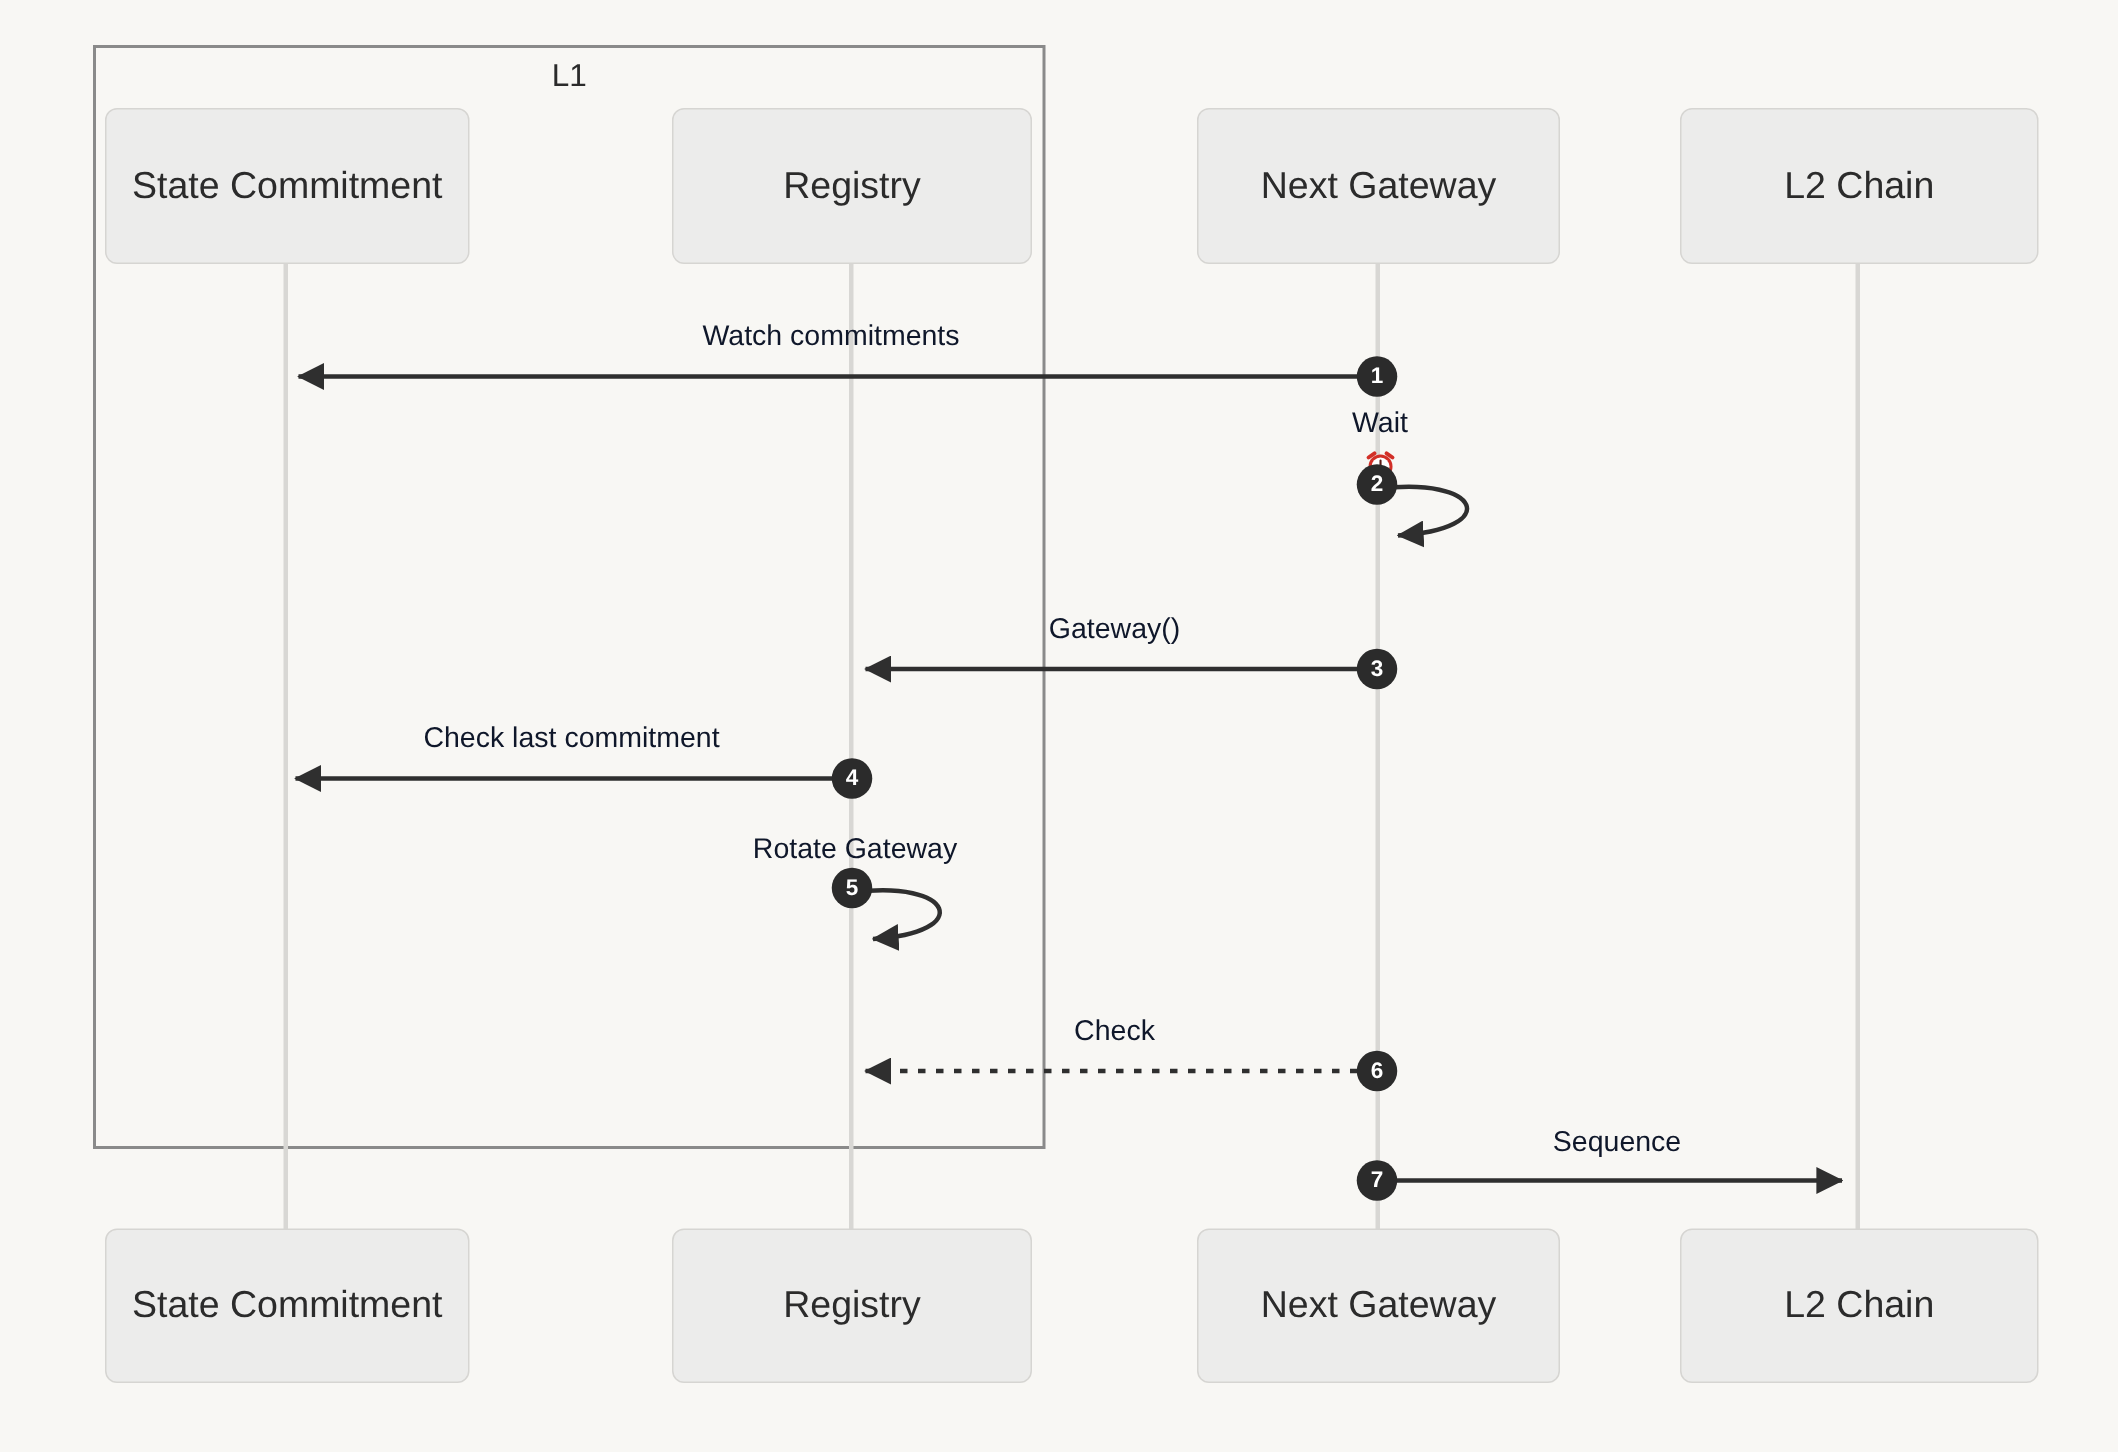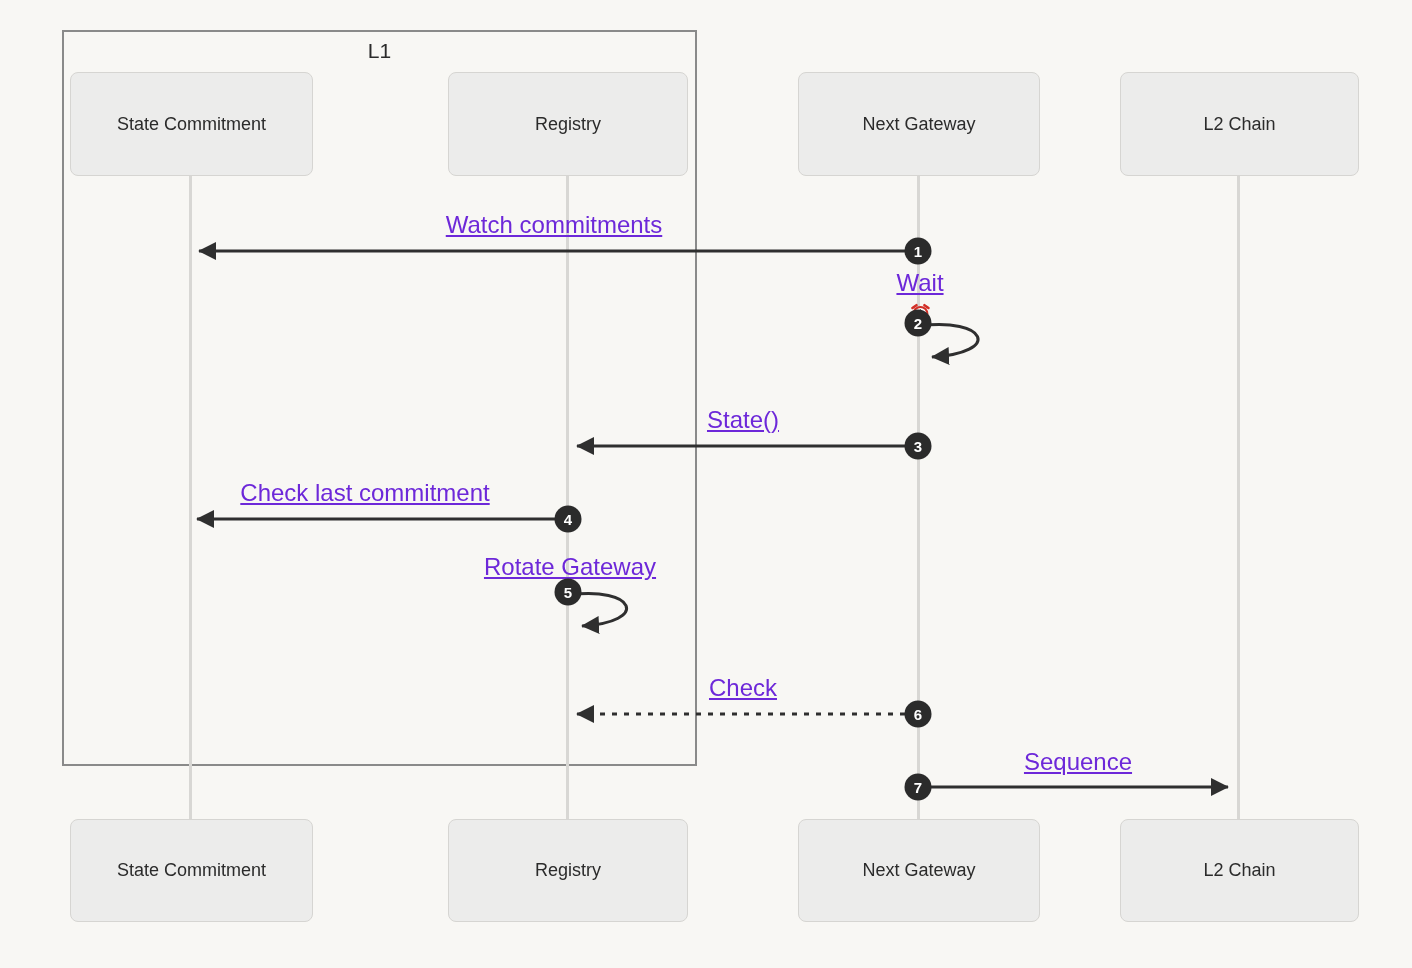"State Commitment" .actor { font-size: 18px -> 25px }
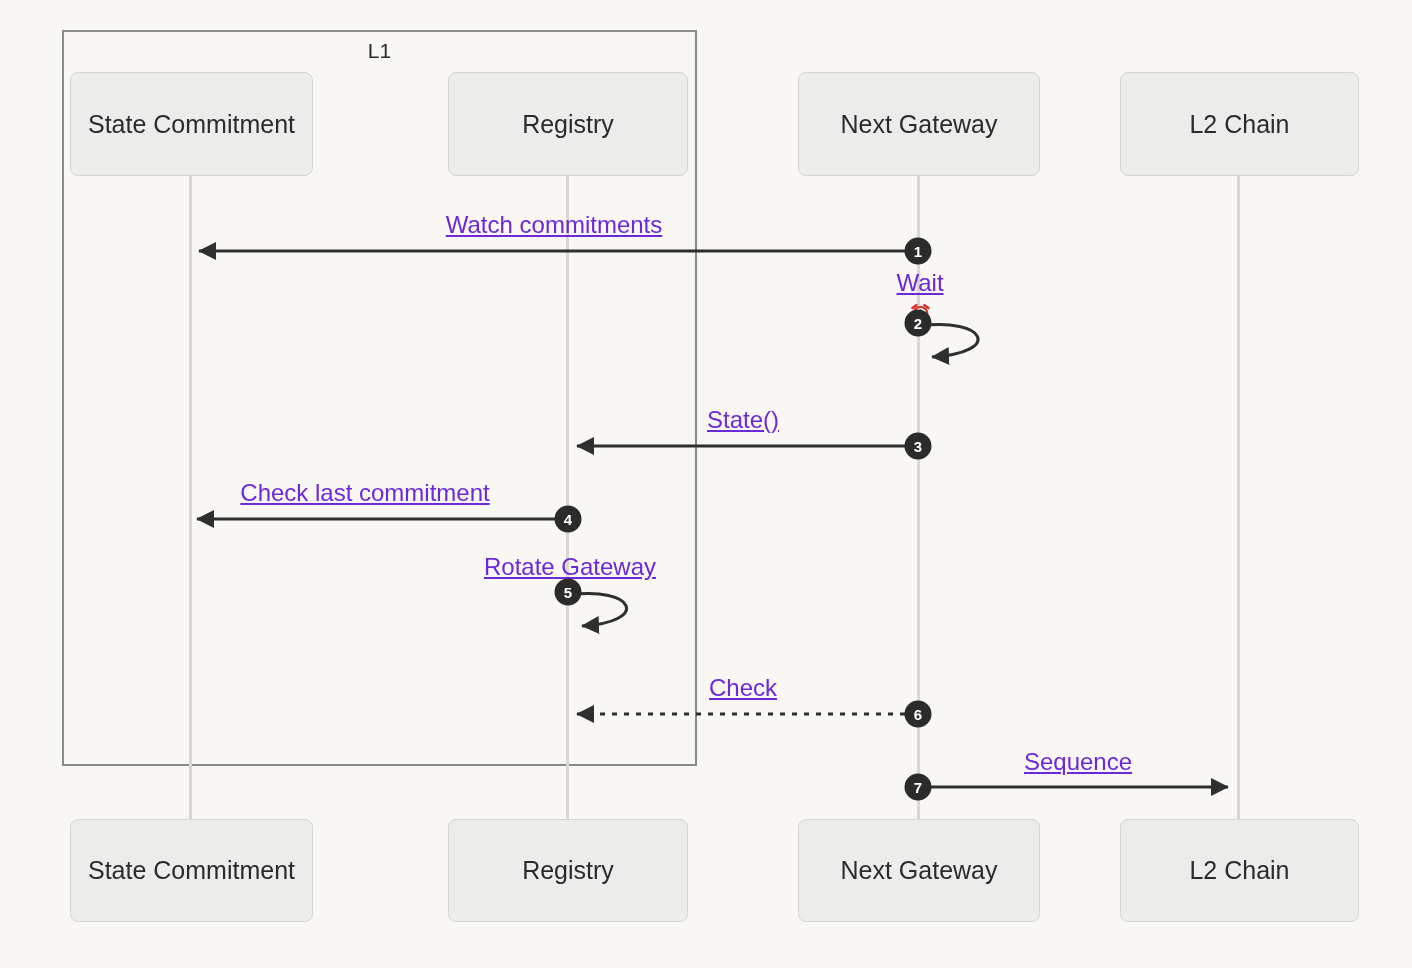"Watch commitments" .msg-label { color: #6d28d9 -> #0f172a; font-size: 24px -> 19px; text-decoration: underline -> none }
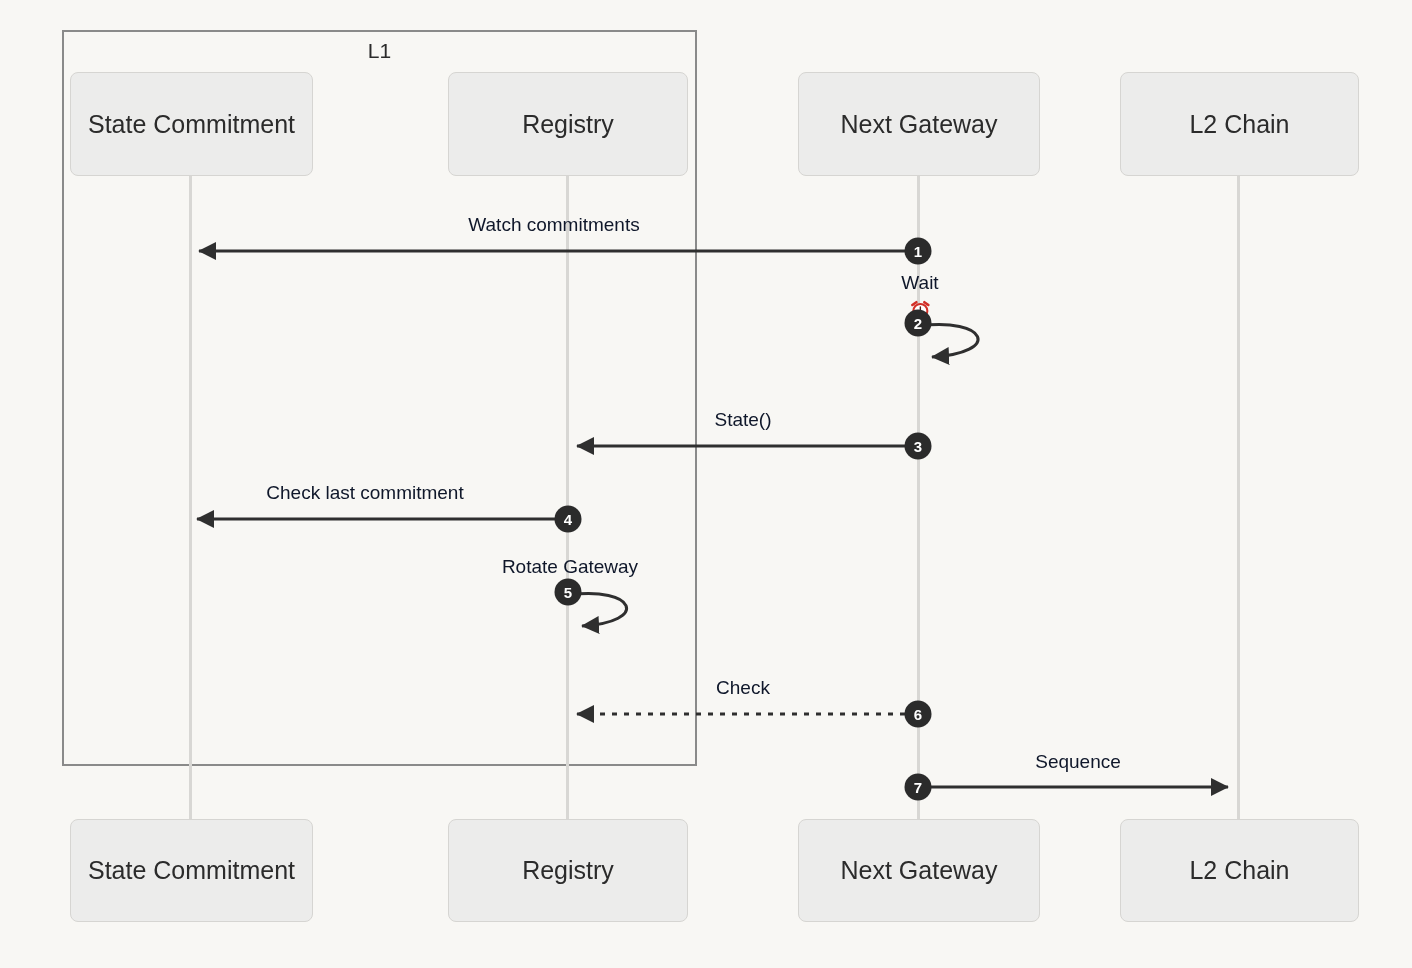"State()" span { text: State -> Gateway }
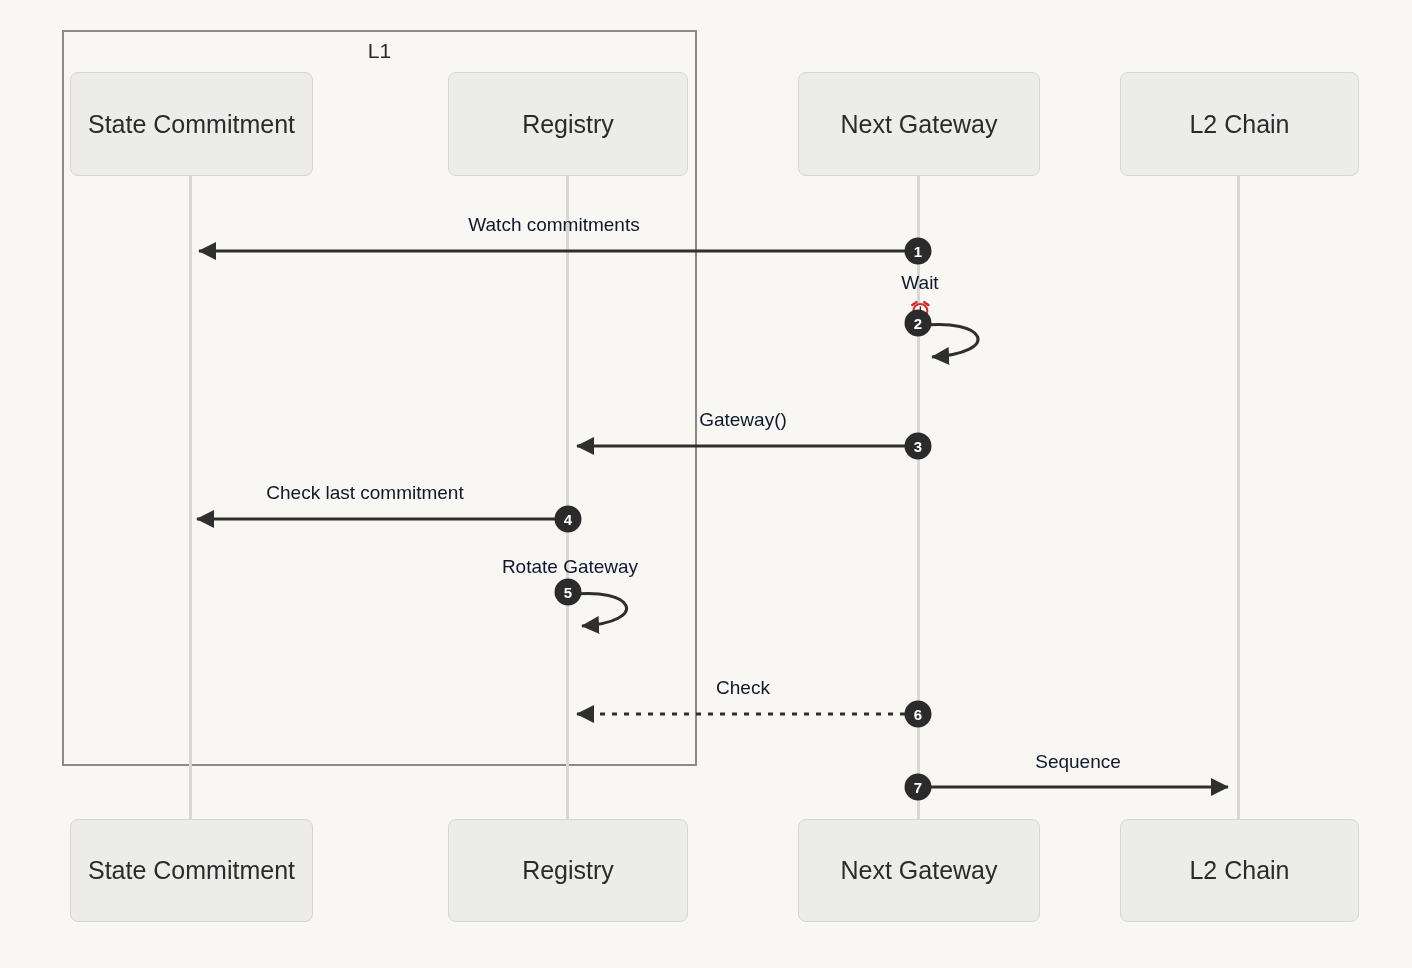"Check last commitment" div.msg-label { left: 365px -> 381px }
